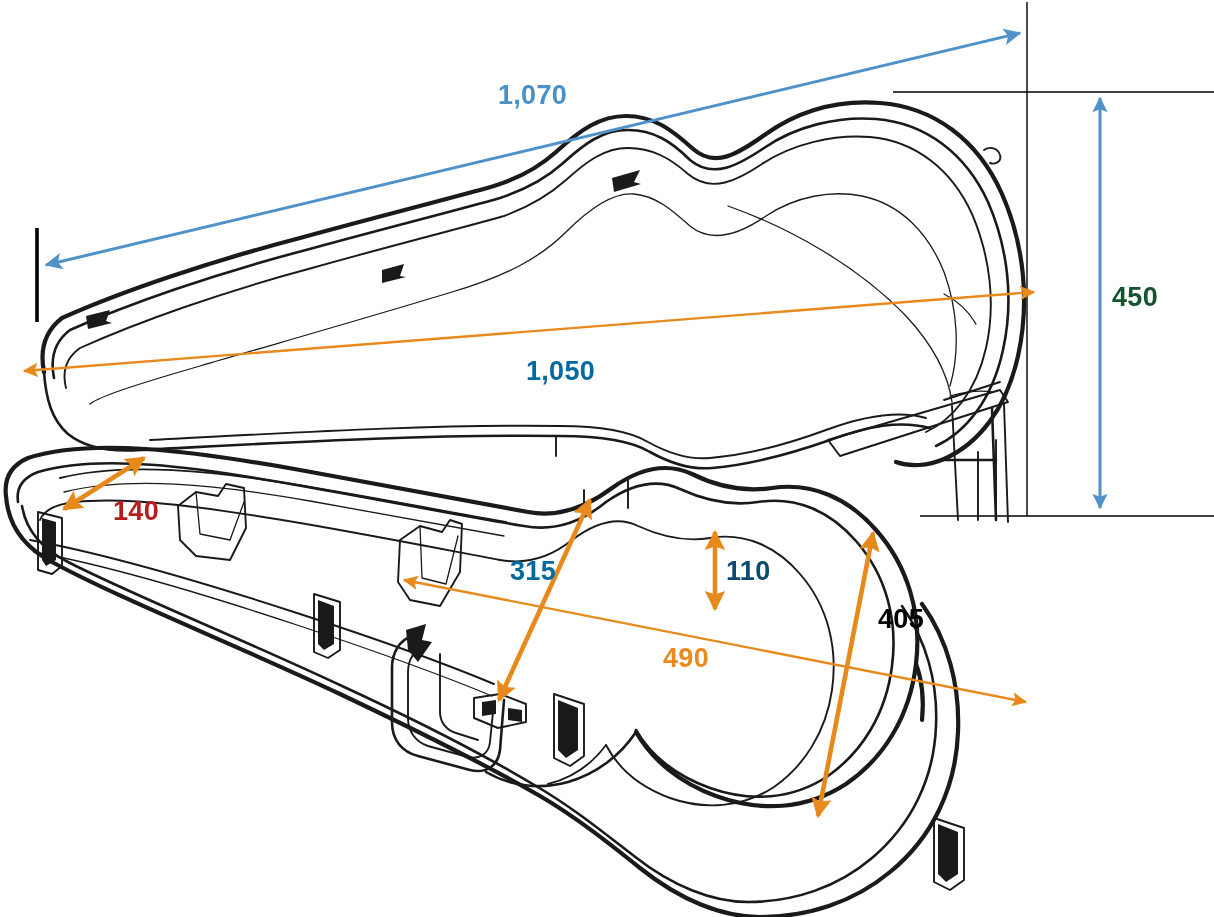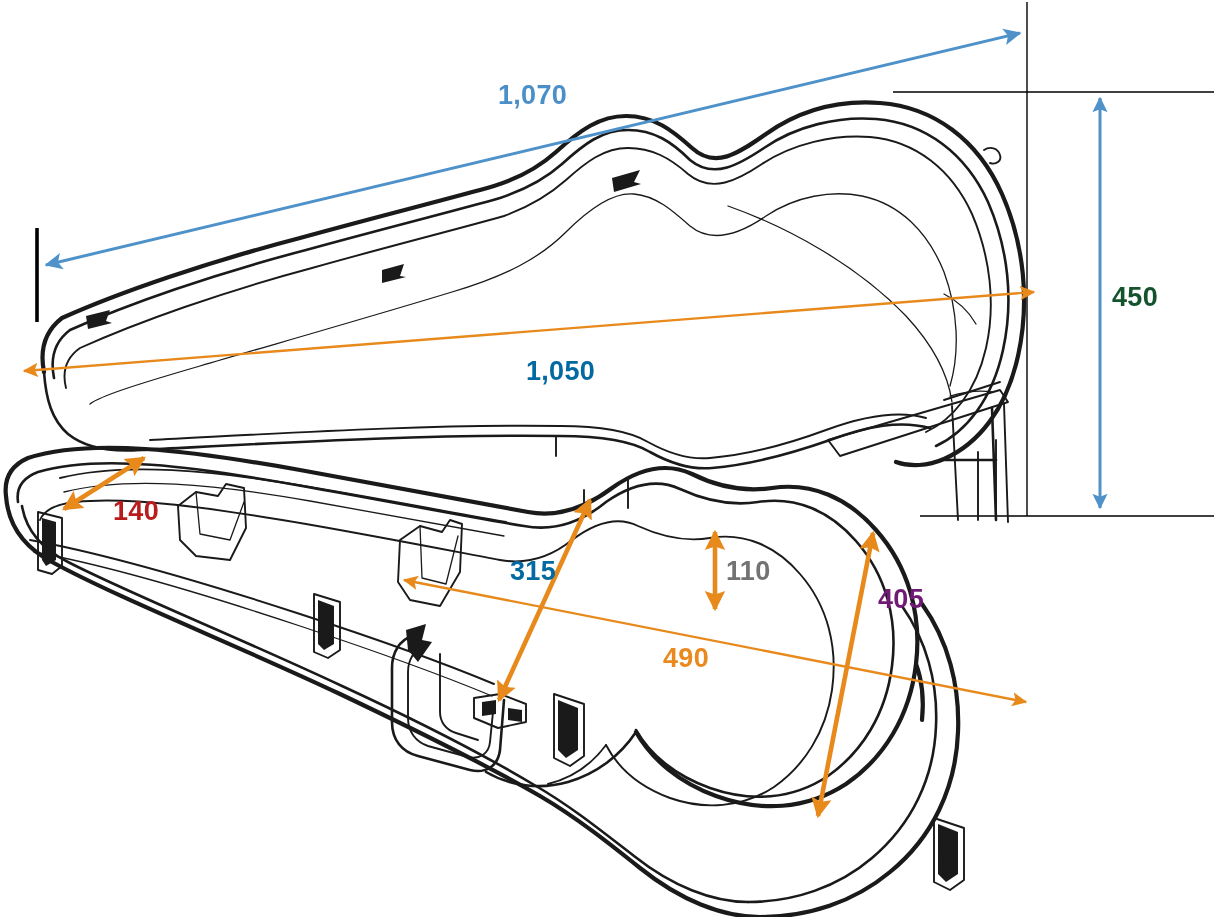"110" div.dim-label { color: #737373 -> #0c4a6e }
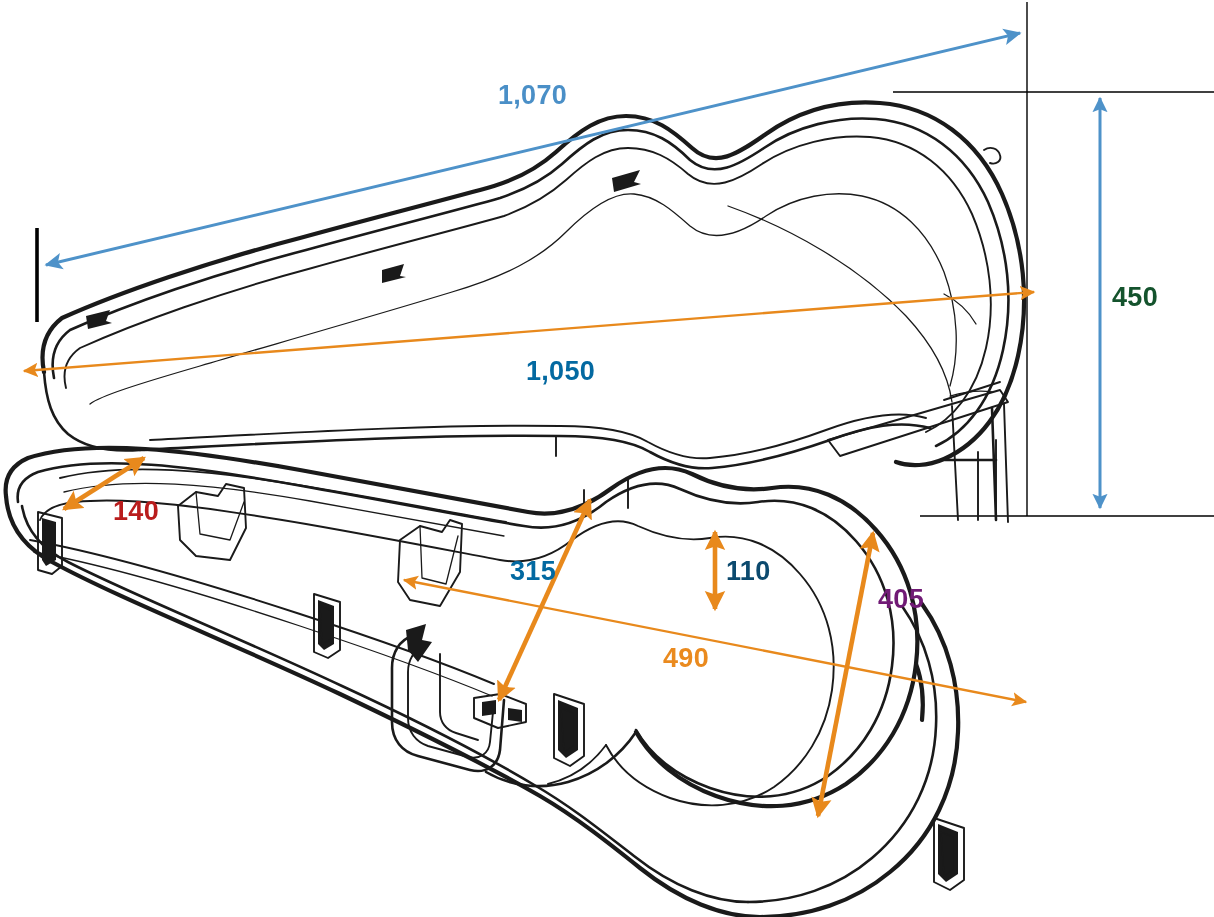"405" div.dim-label { color: #701a75 -> #000000; top: 584px -> 604px }
